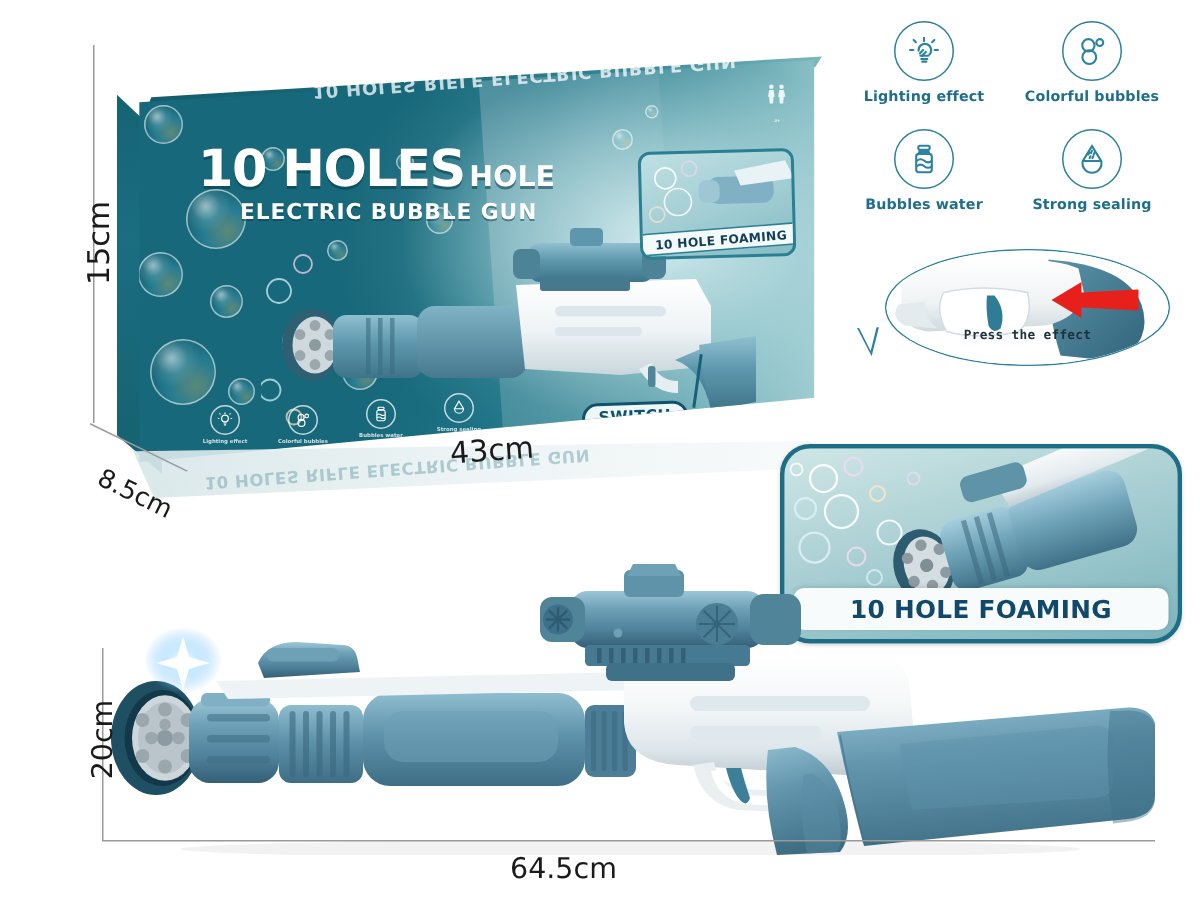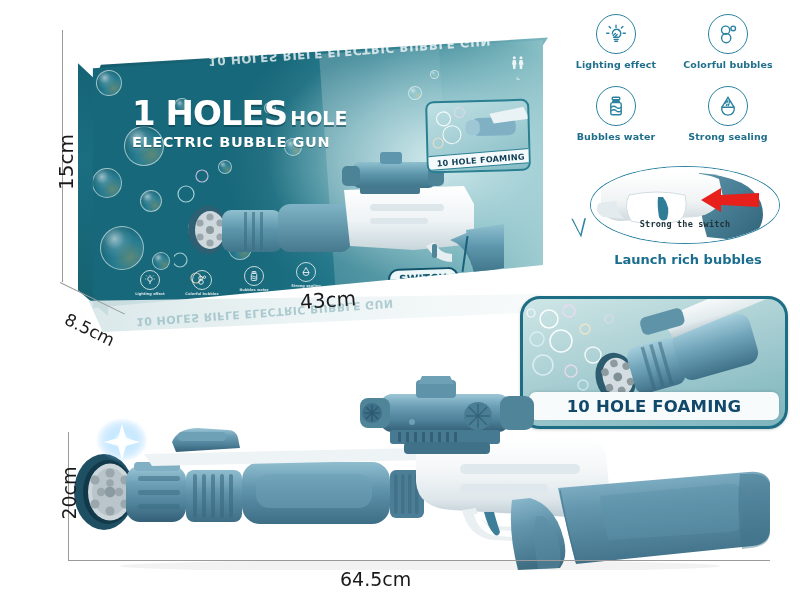"1 HOLES" span { text: 1 -> 10 }
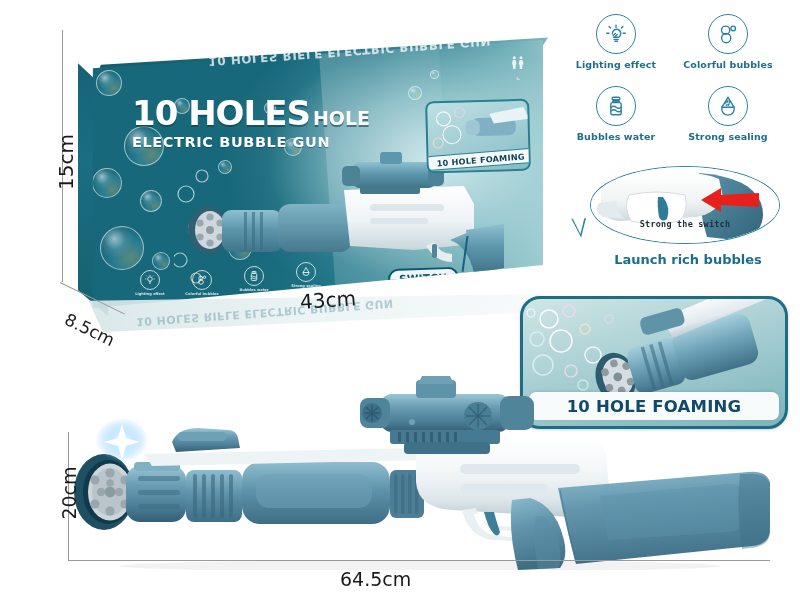"ELECTRIC BUBBLE GUN" #hl-sub { margin-left: none -> 28px }
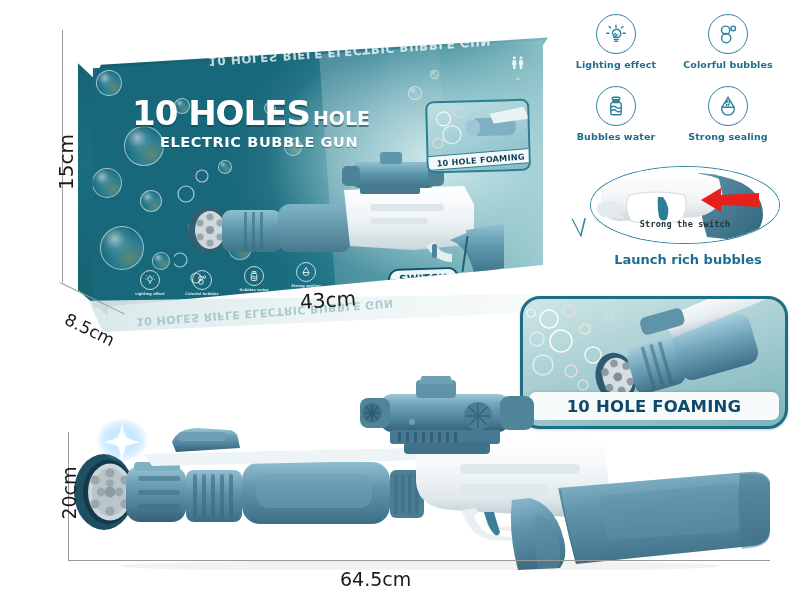"Strong the switch" div { text: Strong the switch -> Press the effect }
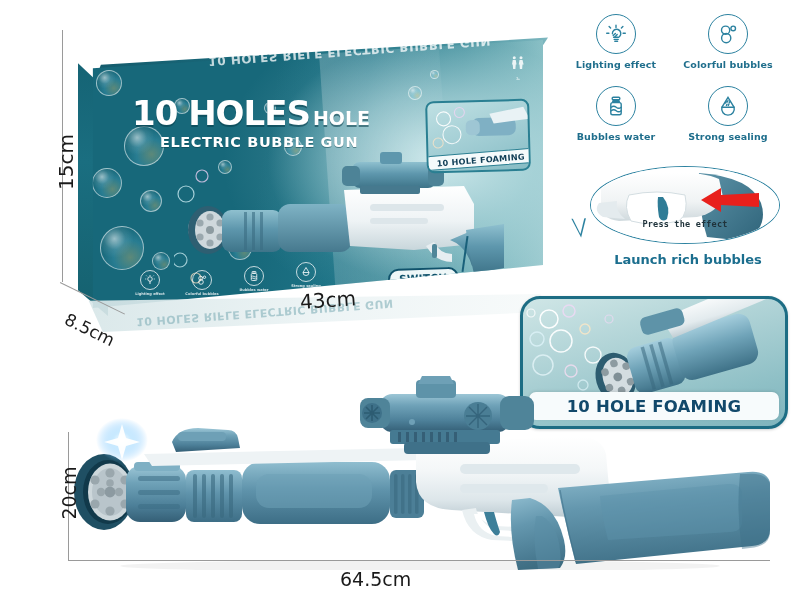"Launch rich bubbles" div { html: <div>Launch rich bubbles</div> -> none }
